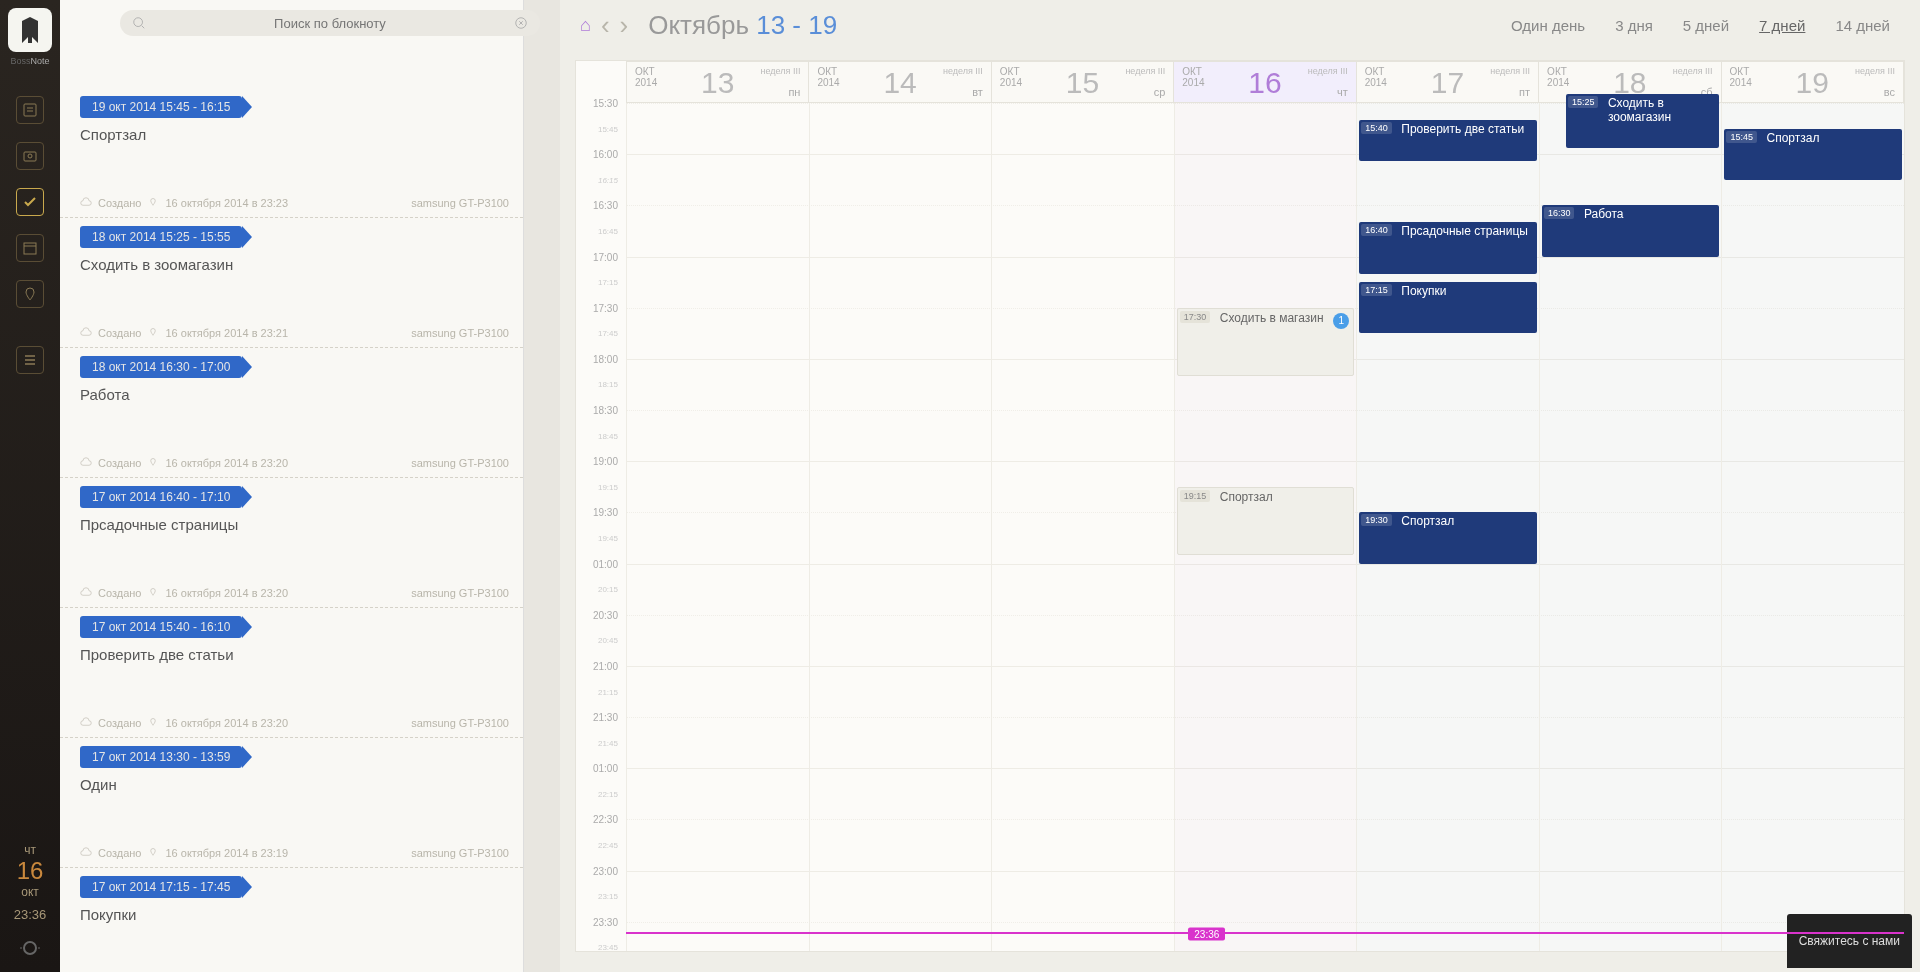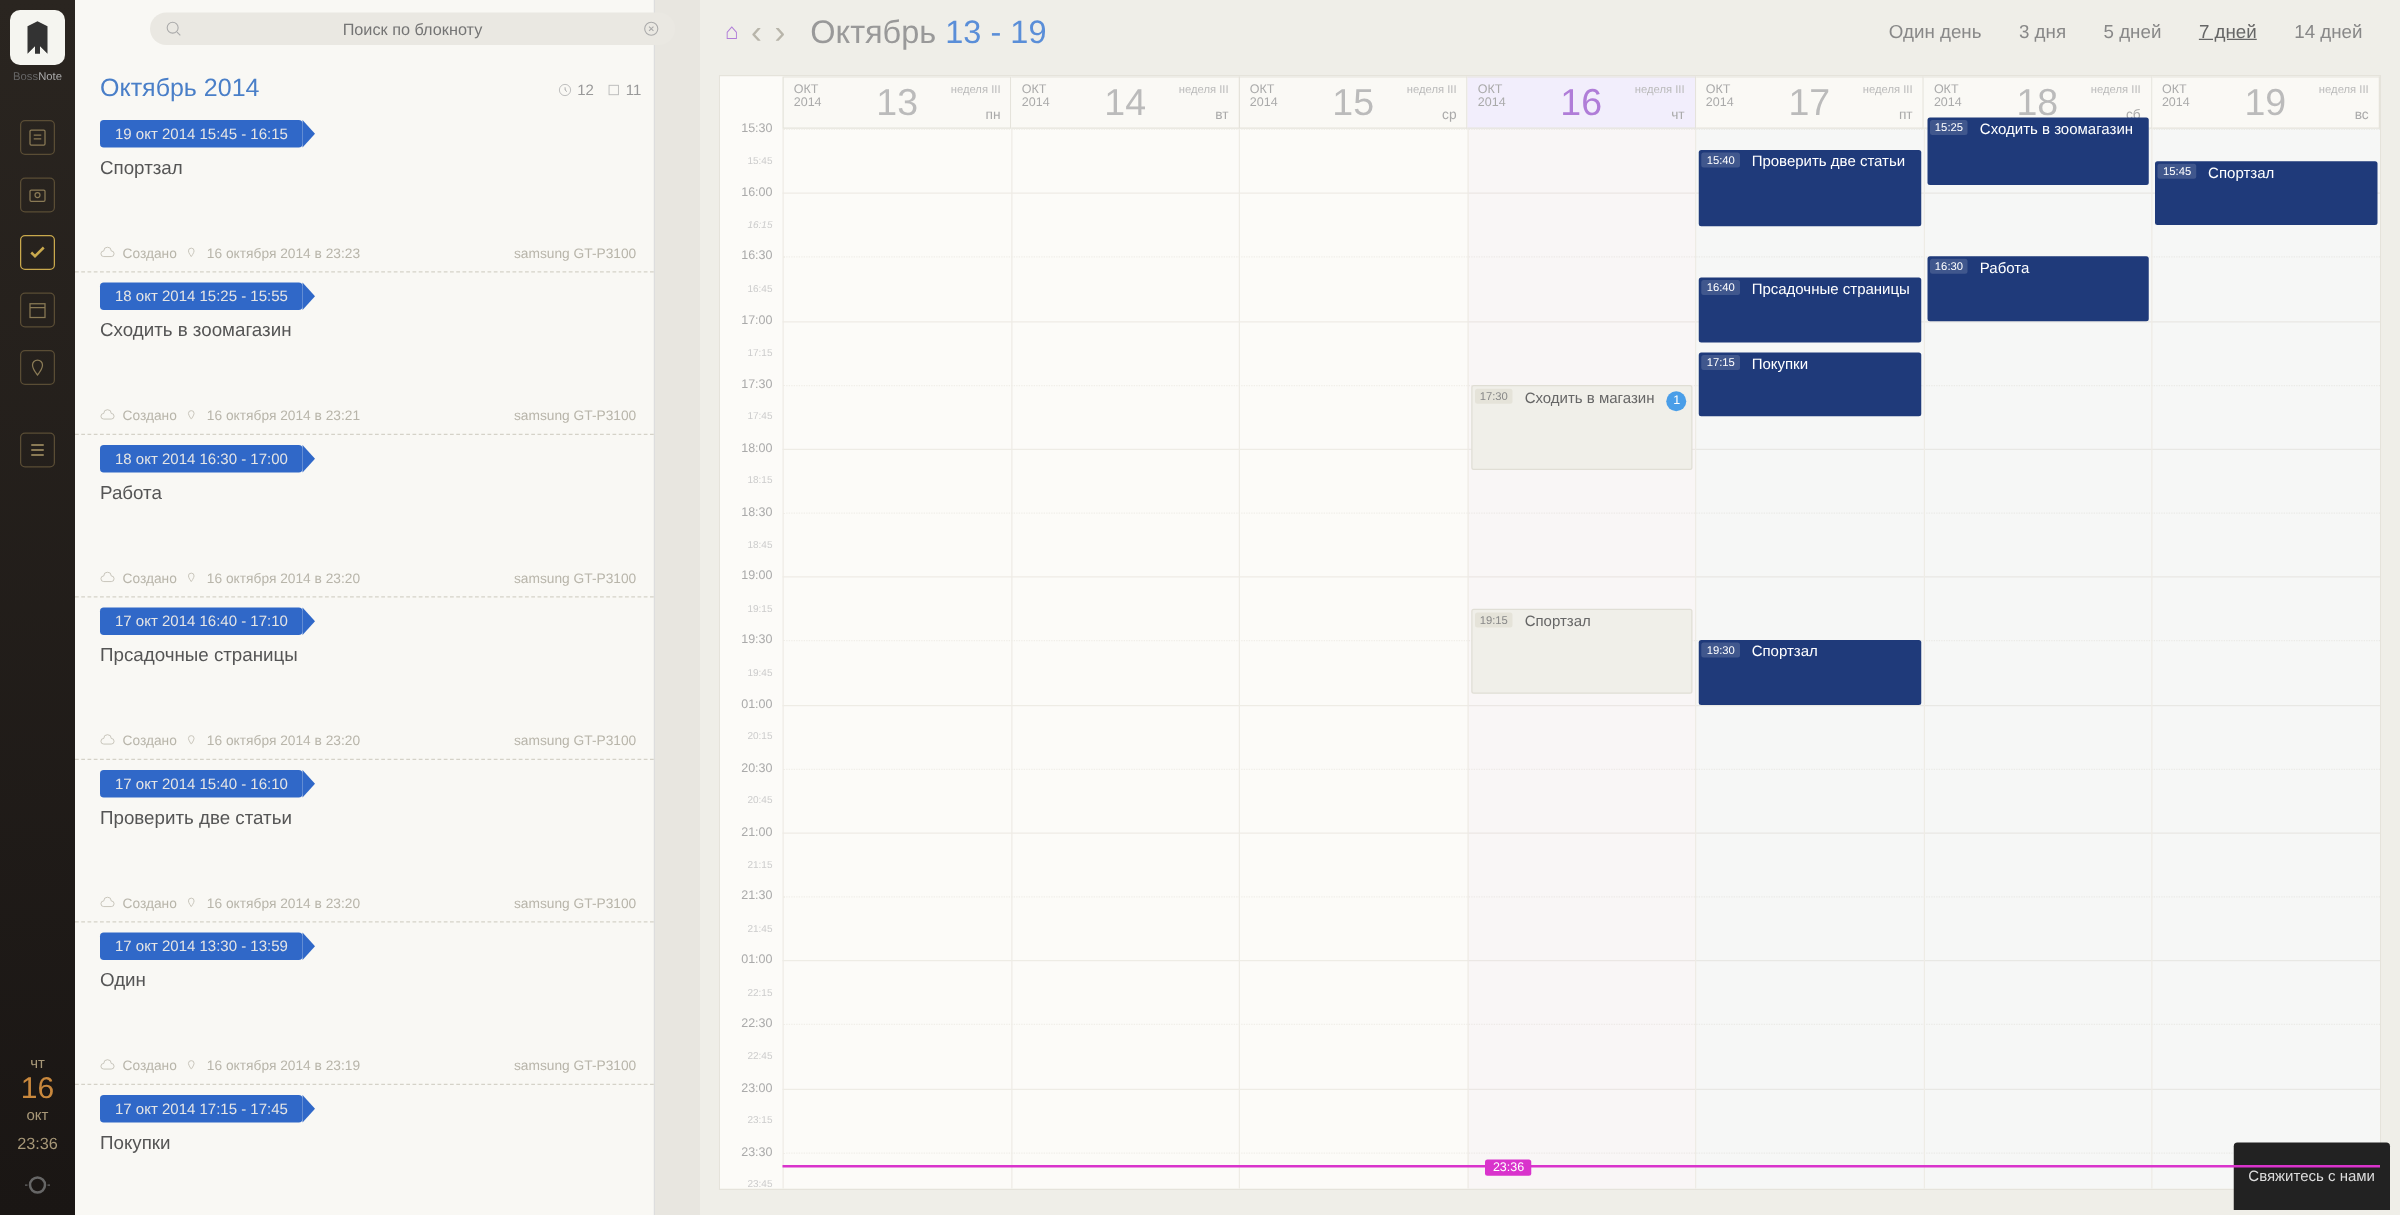"Октябрь 2014" div.month-header { html: <div> <span>Октябрь 2014</span> <span> <svg> <circle></circle> <path></path> </svg> <span>12</span>&nbsp;&nbsp; <svg> <rect></rect> </svg> <span>11</span> </span> </div> -> none }
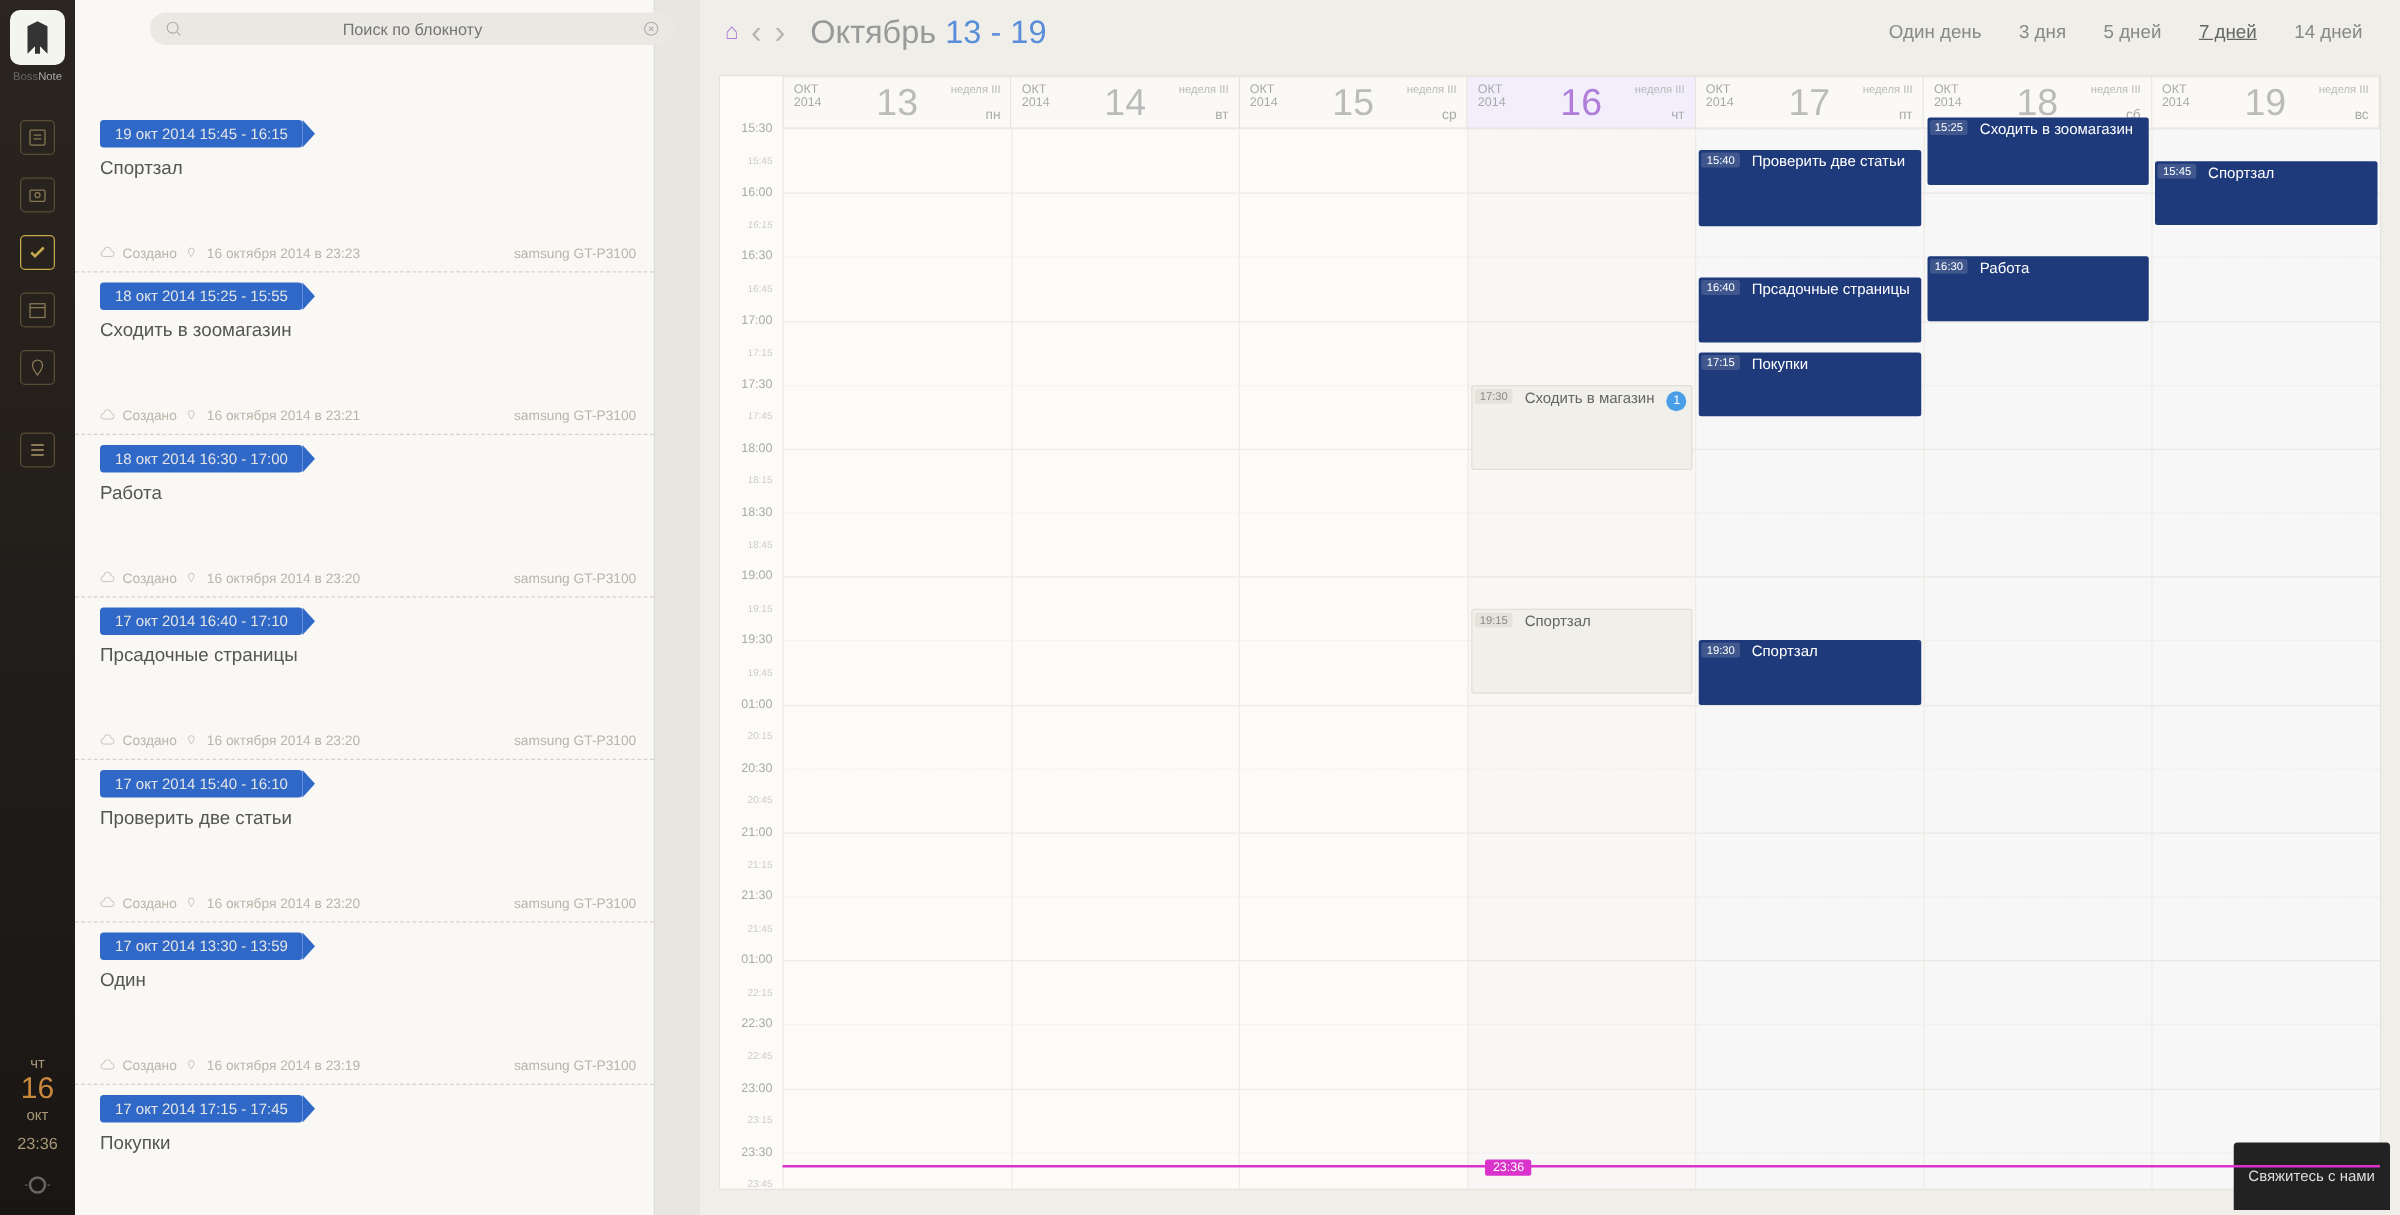"15:25" div.event { margin-left: none -> 24px }
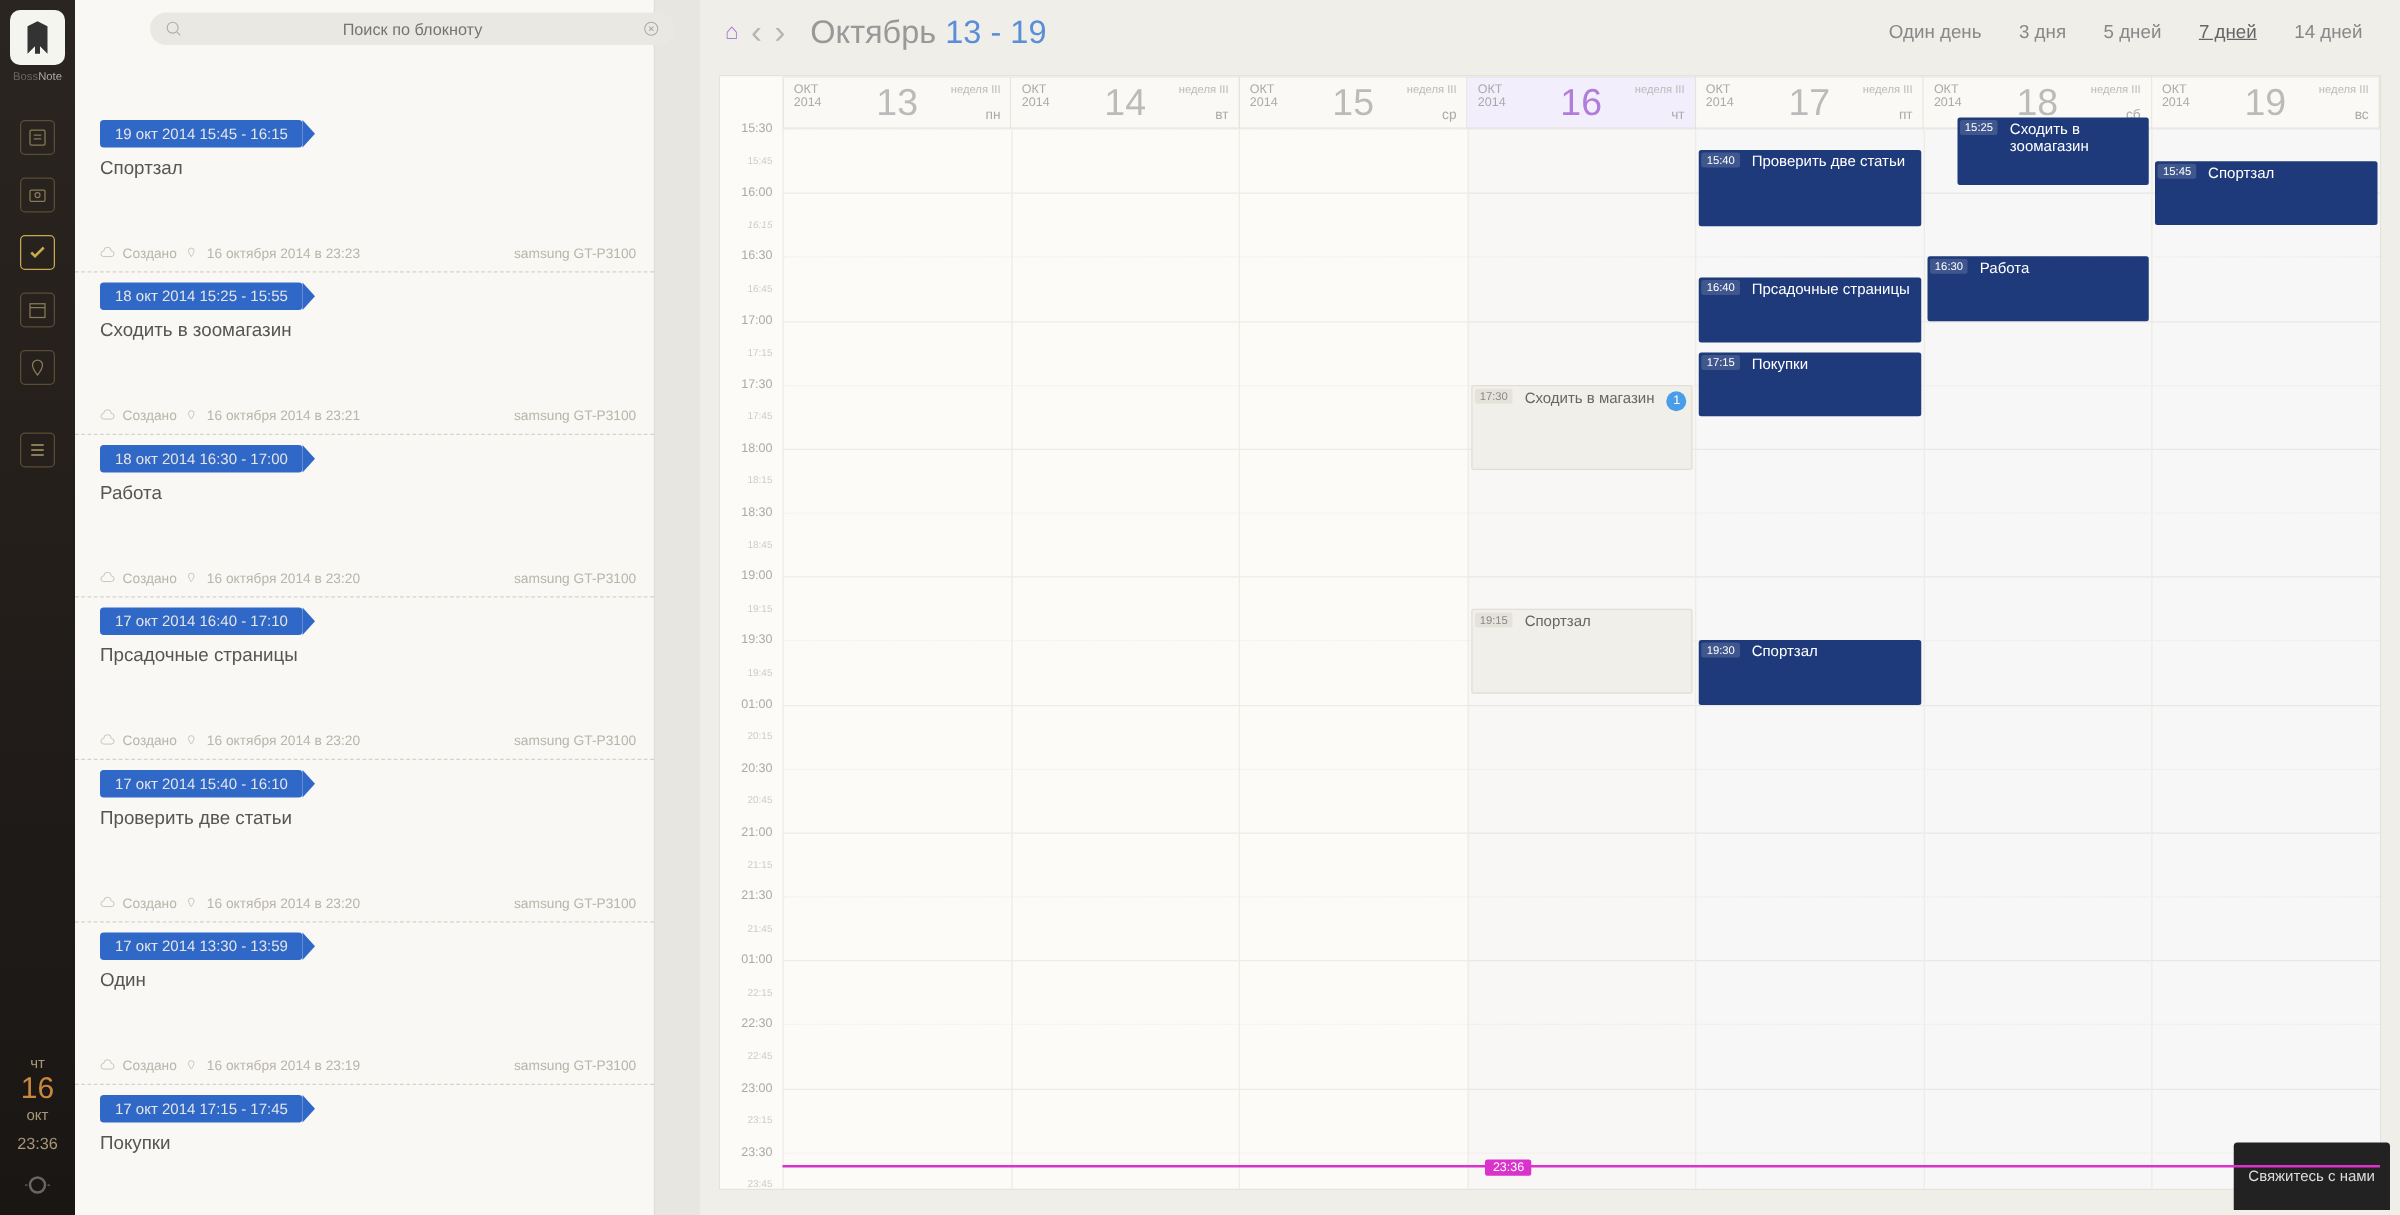"15:40" div.event { height: 61px -> 41px }
